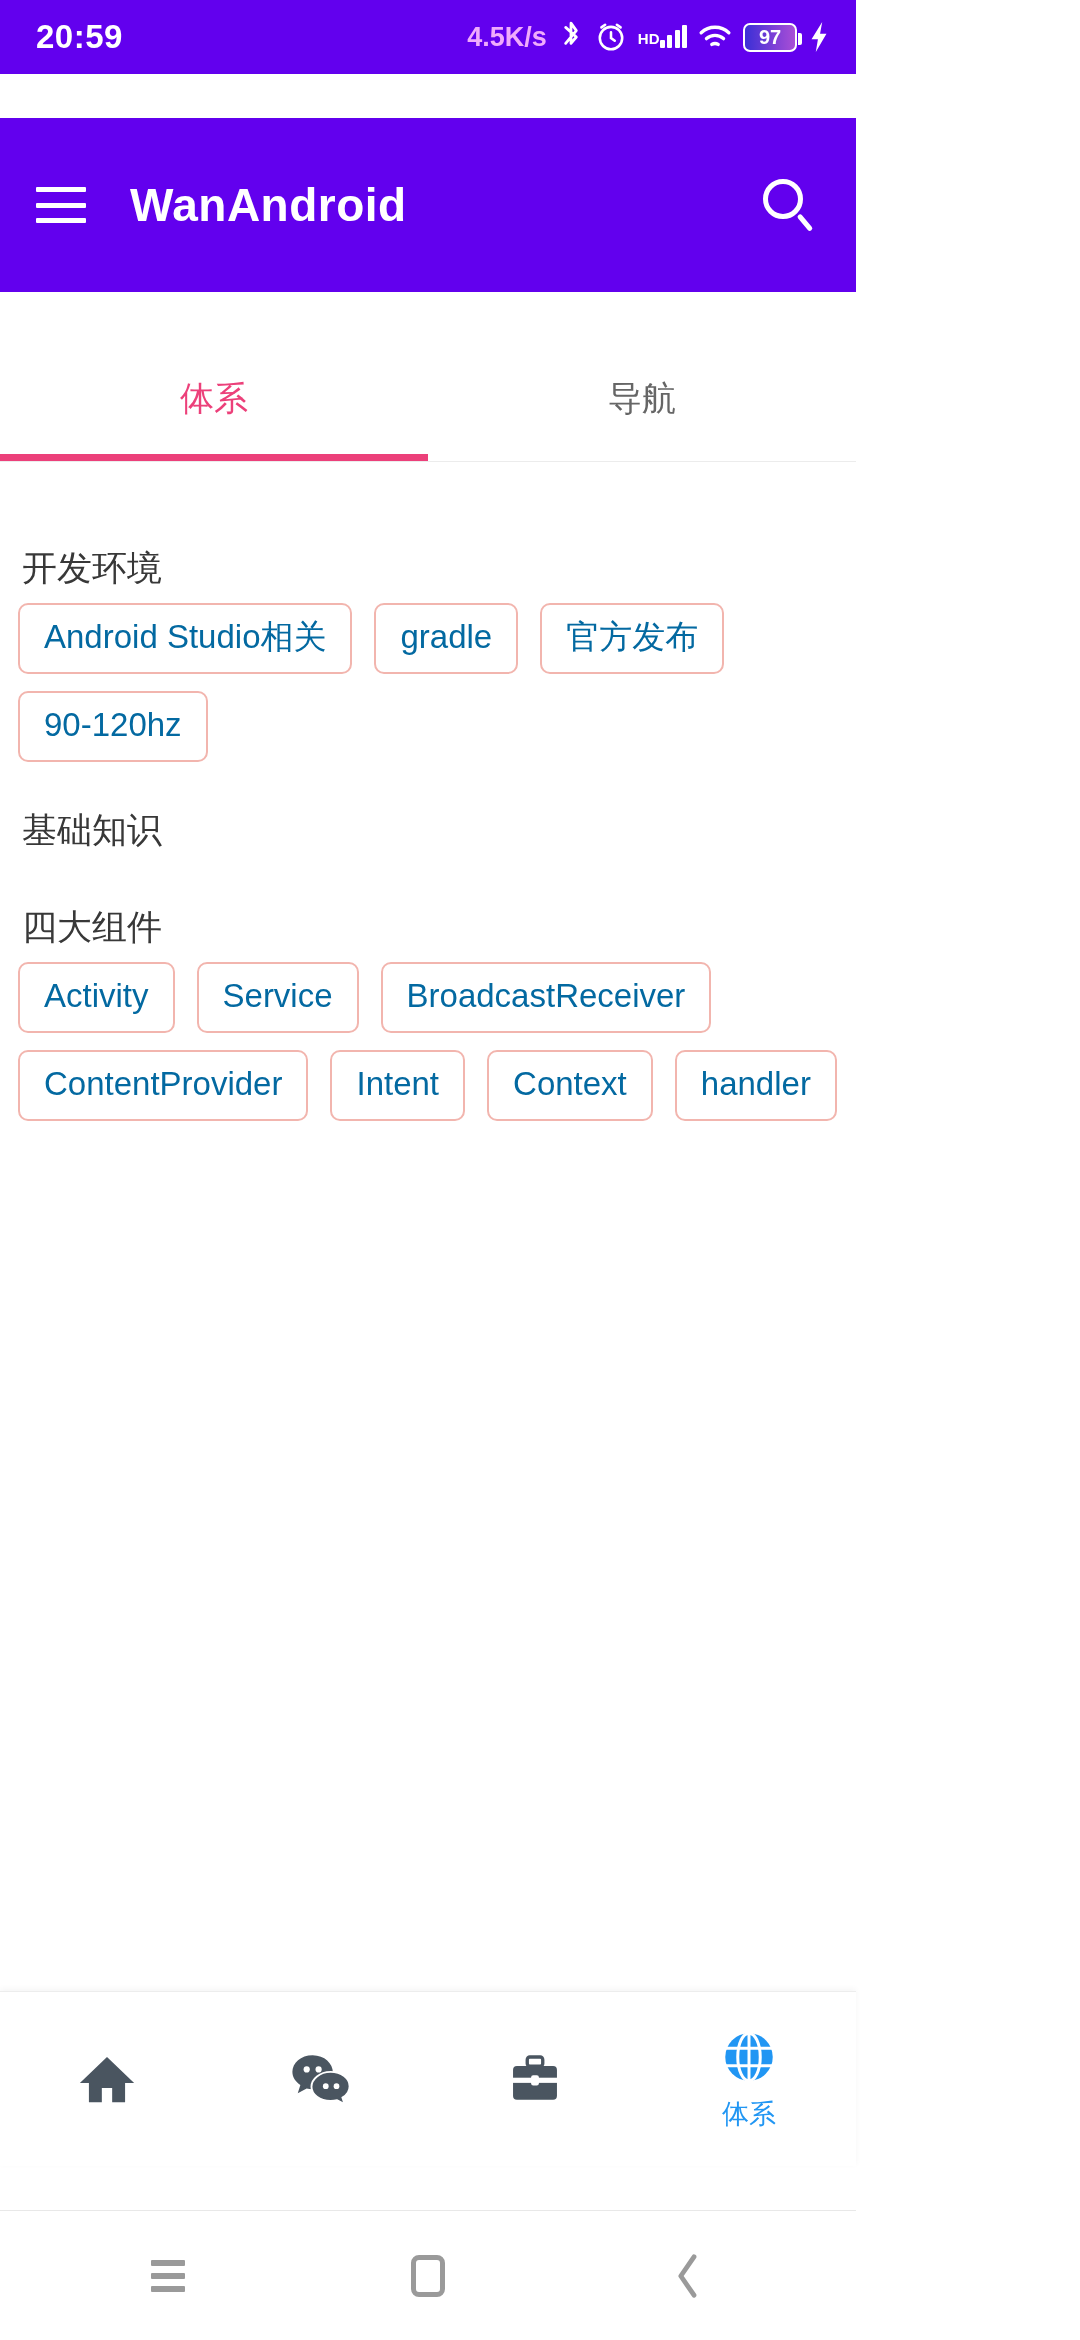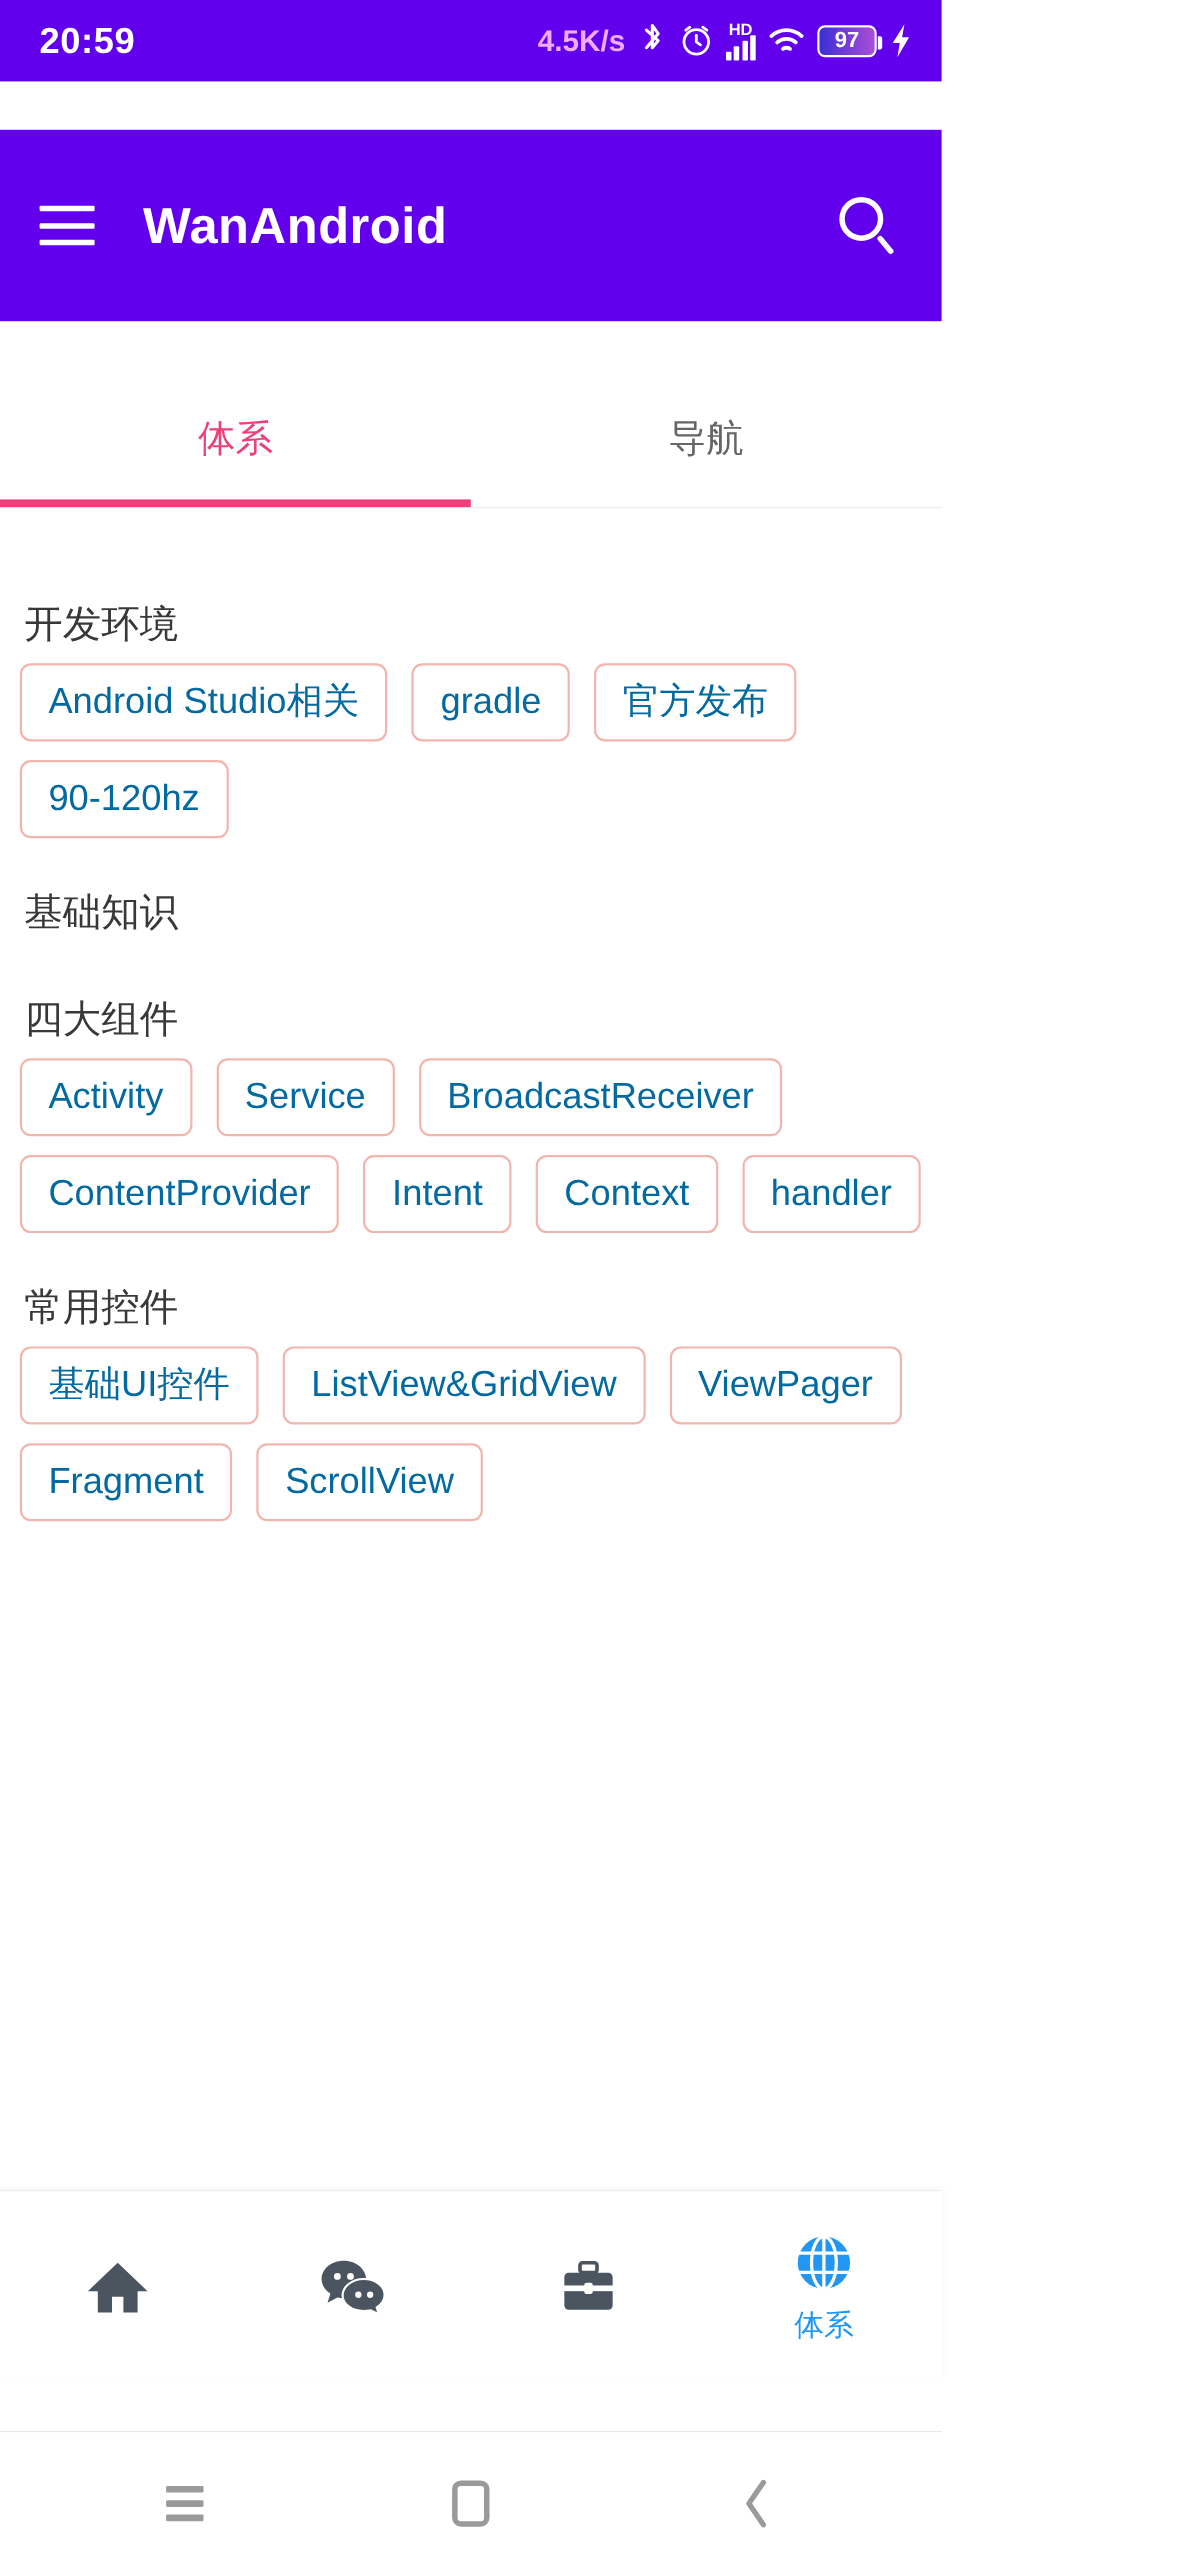"HD" .sig-wrap { flex-direction: column -> row }
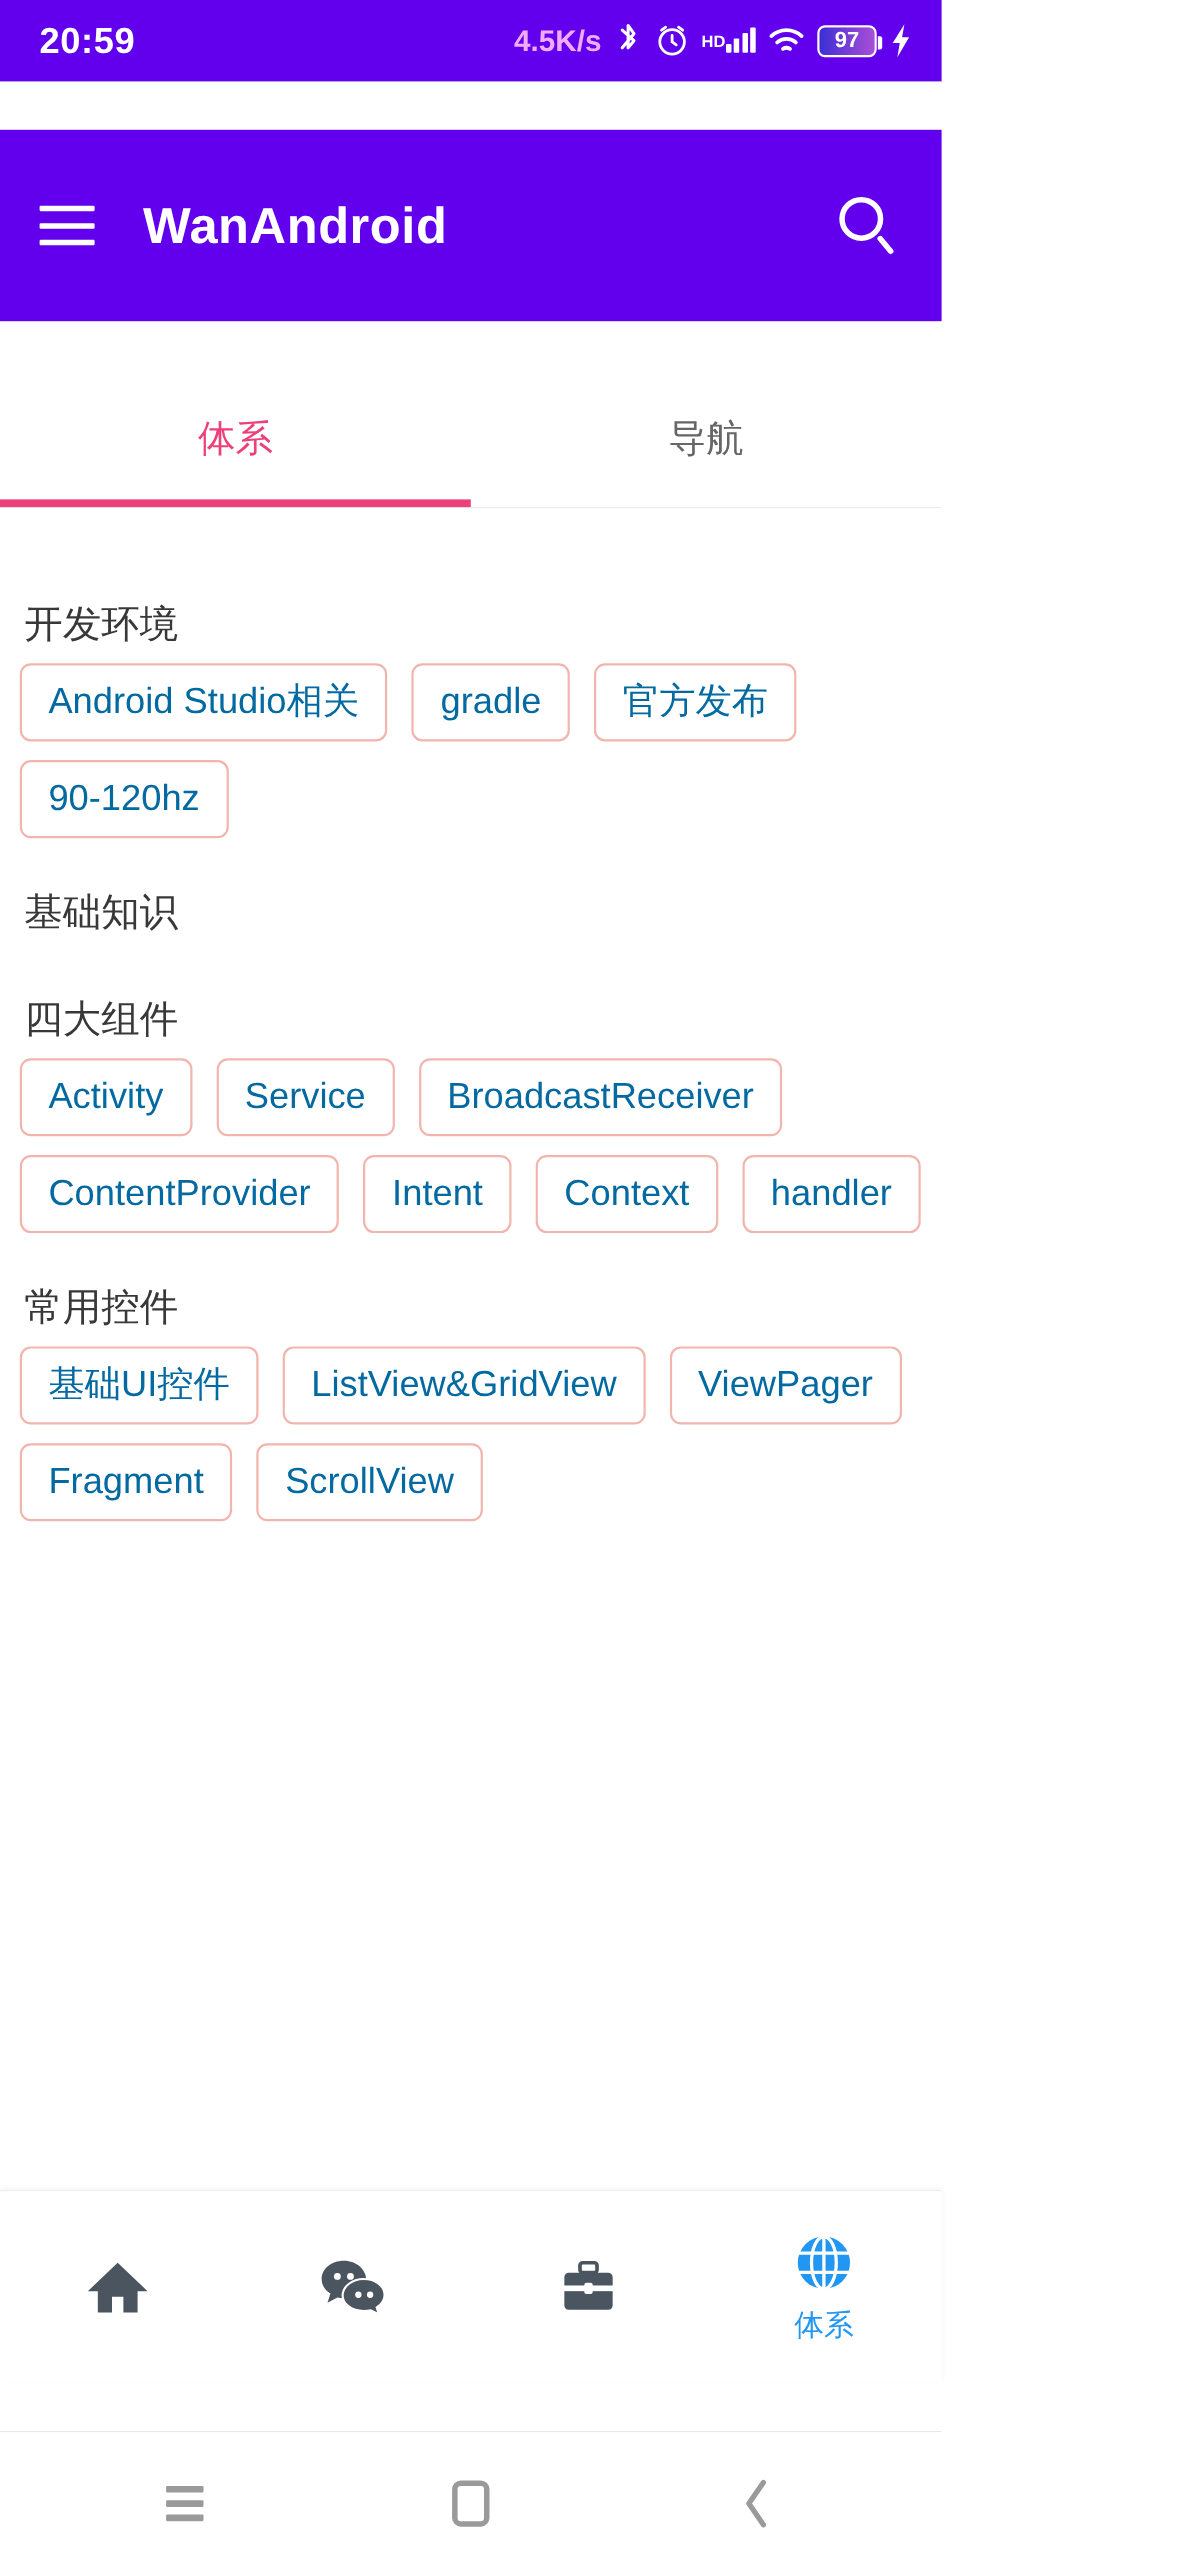"常用控件" div.section { html: <div> <div>常用控件</div> <div> <div>基础UI控件</div> <div>ListView&amp;GridView</div> <div>ViewPager</div> <div>Fragment</div> <div>ScrollView</div> </div> </div> -> none }
